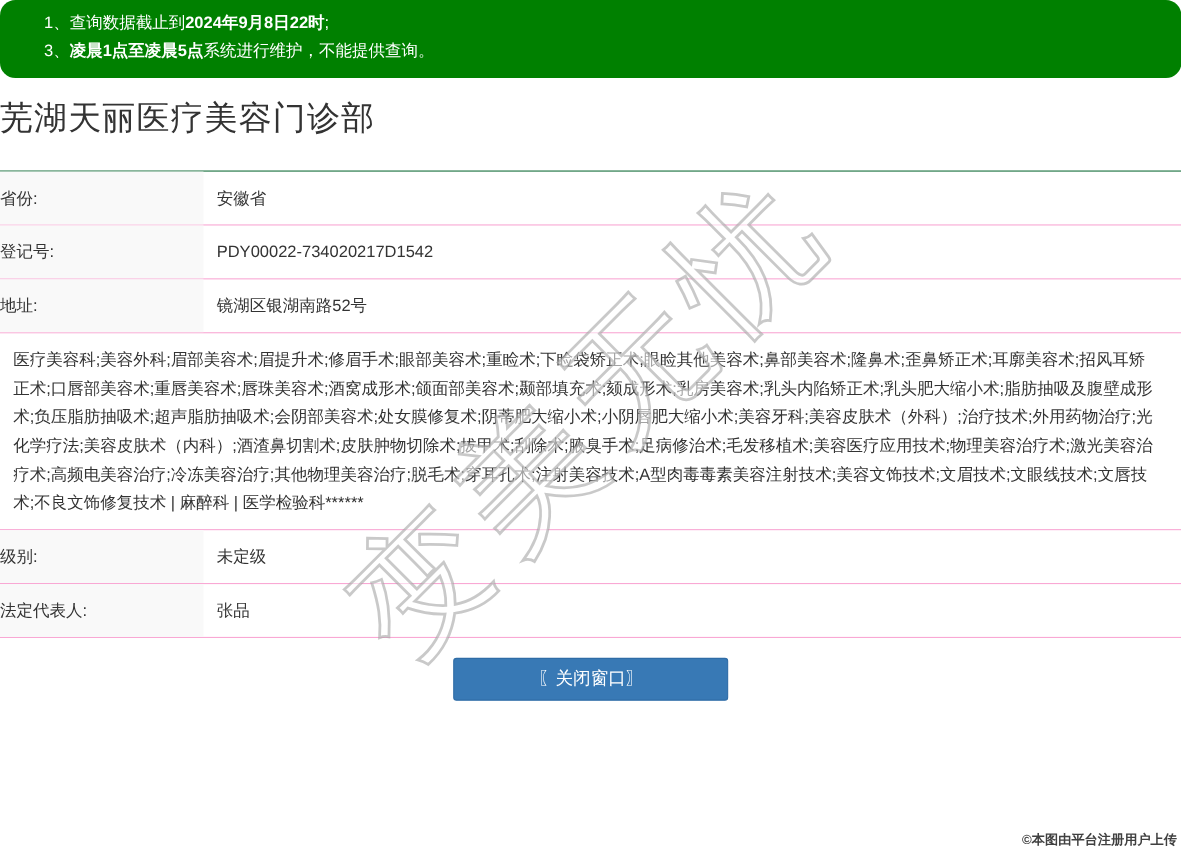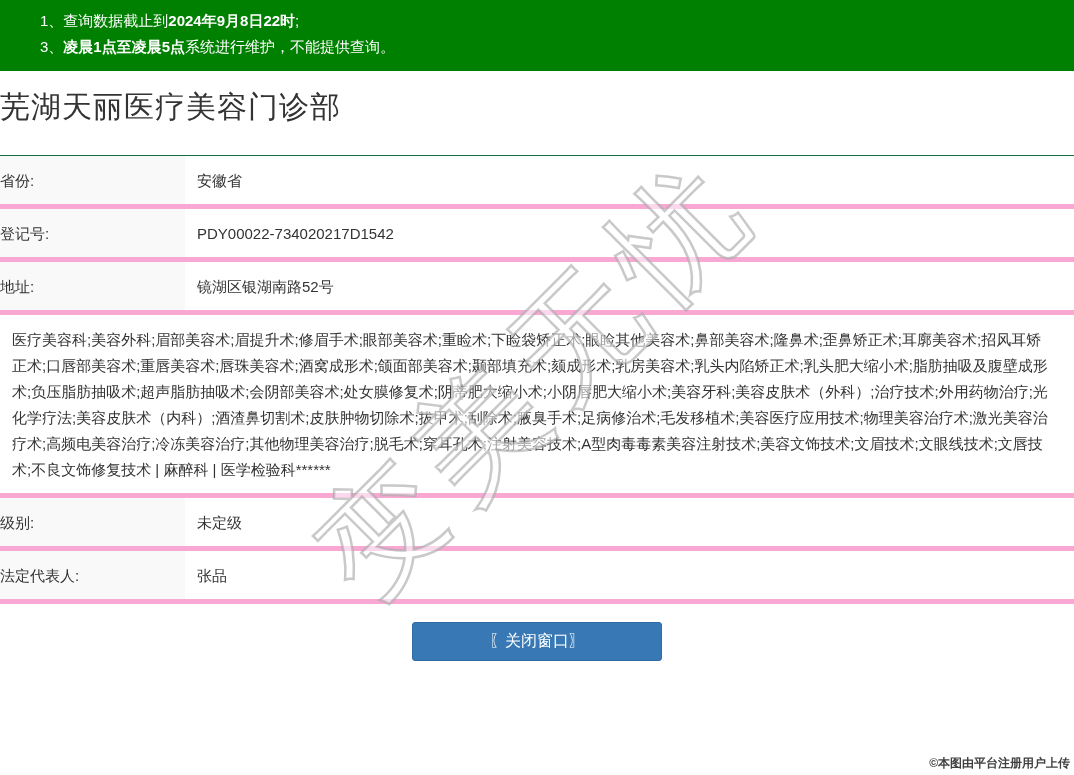"1、查询数据截止到2024年9月8日22时;" .banner { border-radius: none -> 14px }
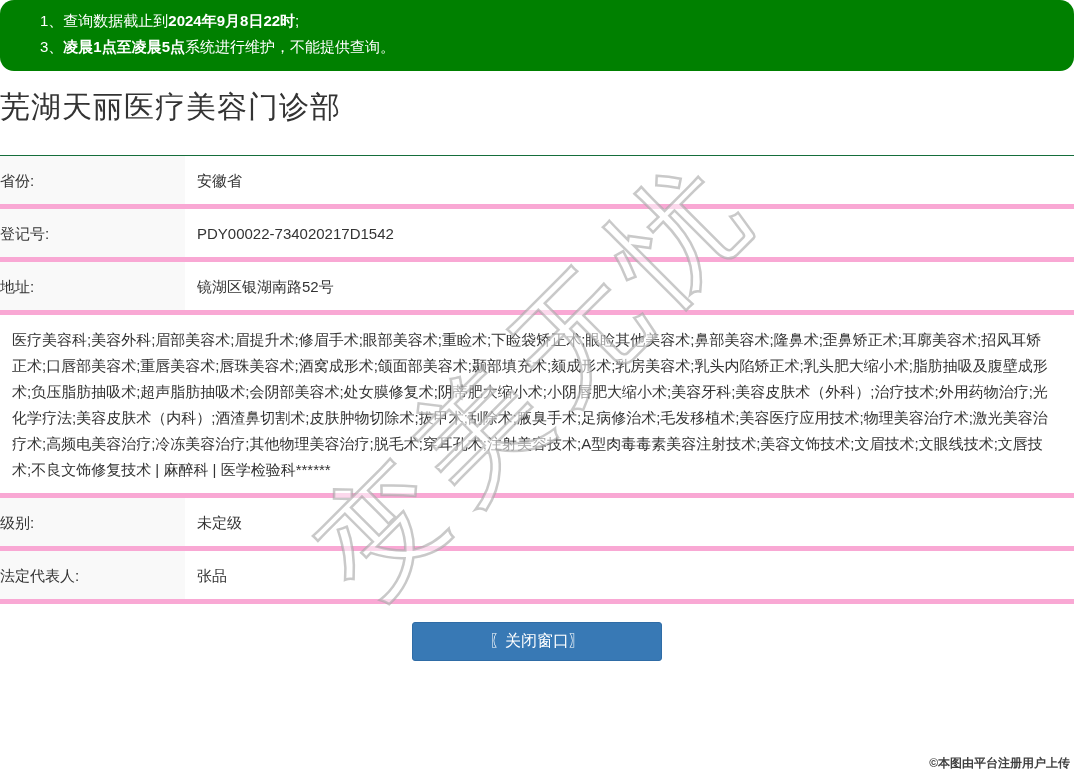"省份:" .trow { border-bottom: 5px solid #f9a8d4 -> 1px solid #f9a8d4 }
